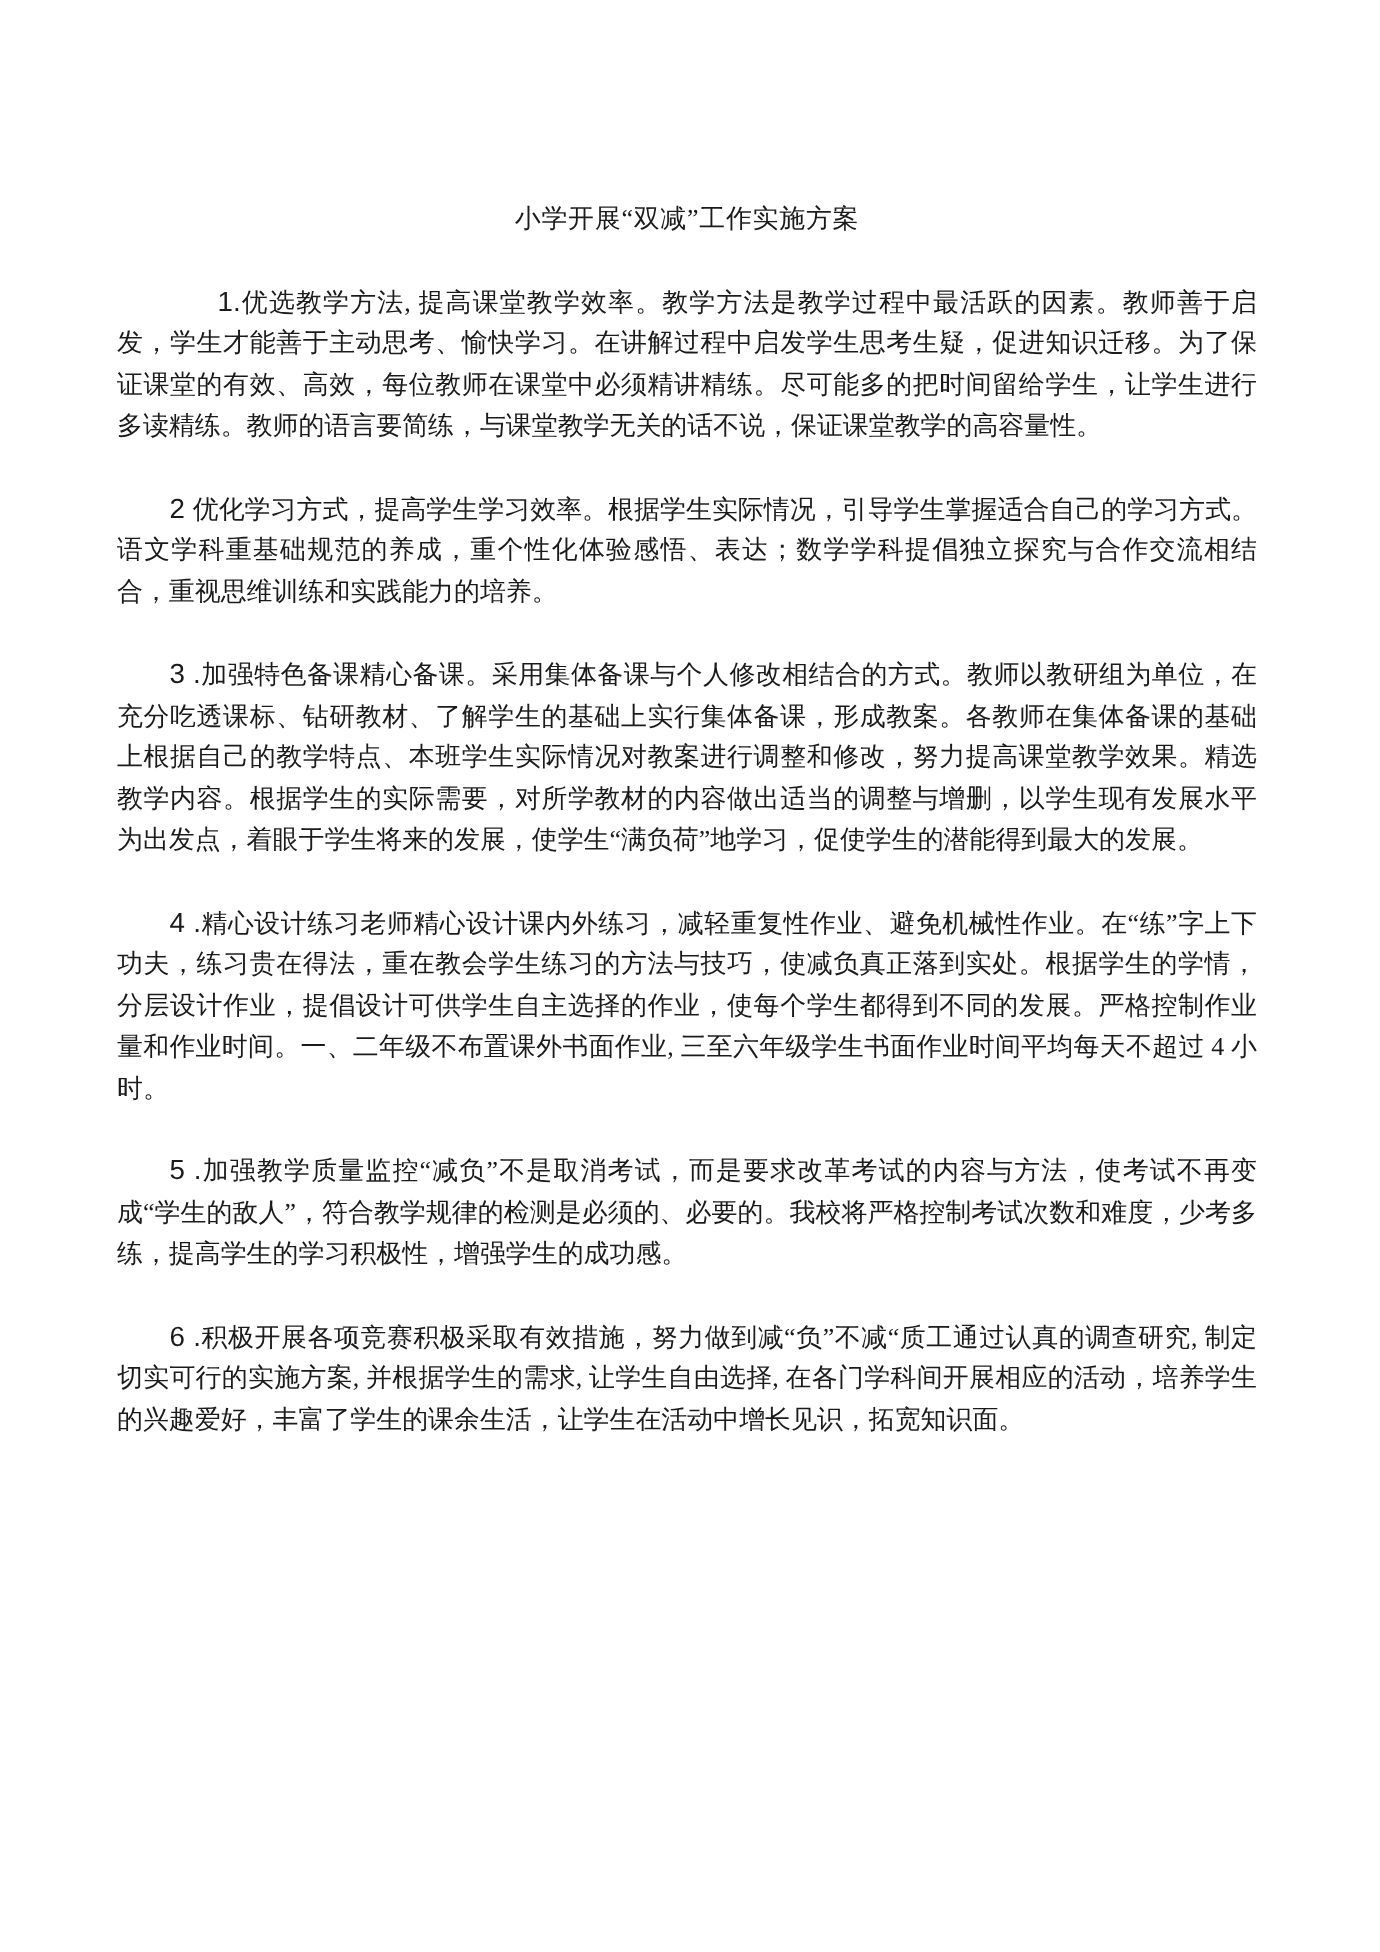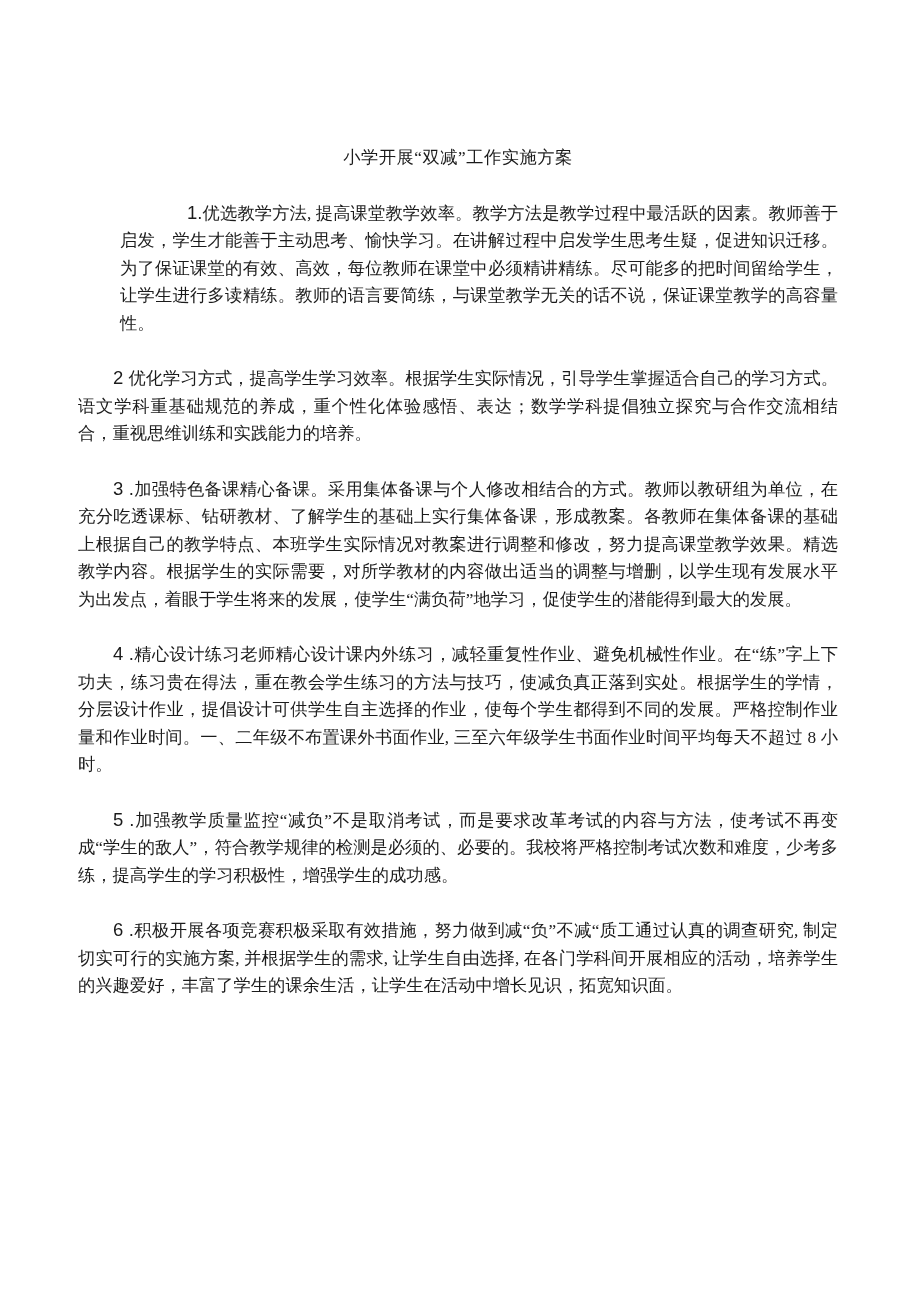"小学开展“双减”工作实施方案" .doc-title { margin: 16px -> 4px }
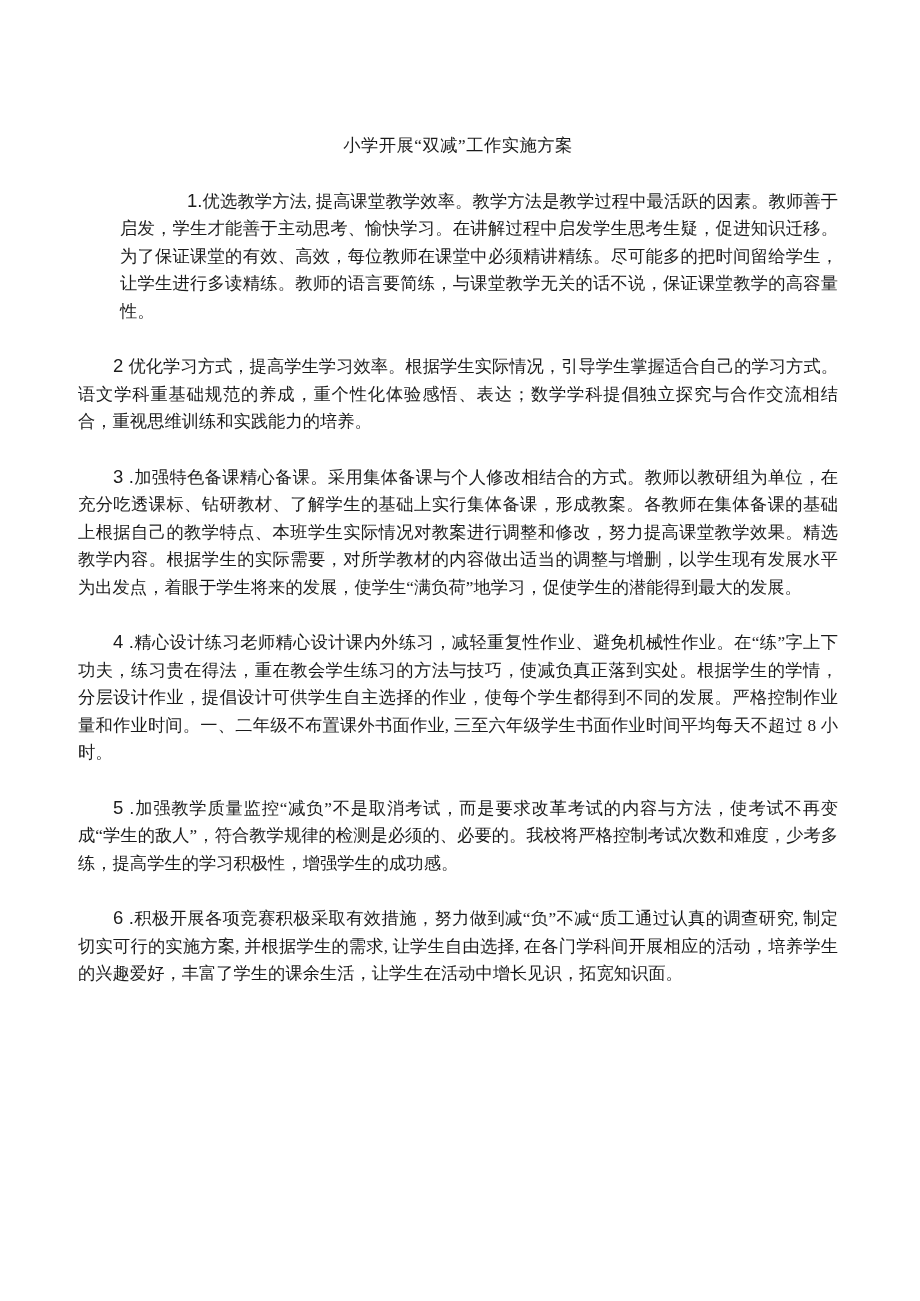"1.优选教学方法," .indent-p1 { margin-left: 42px -> none }
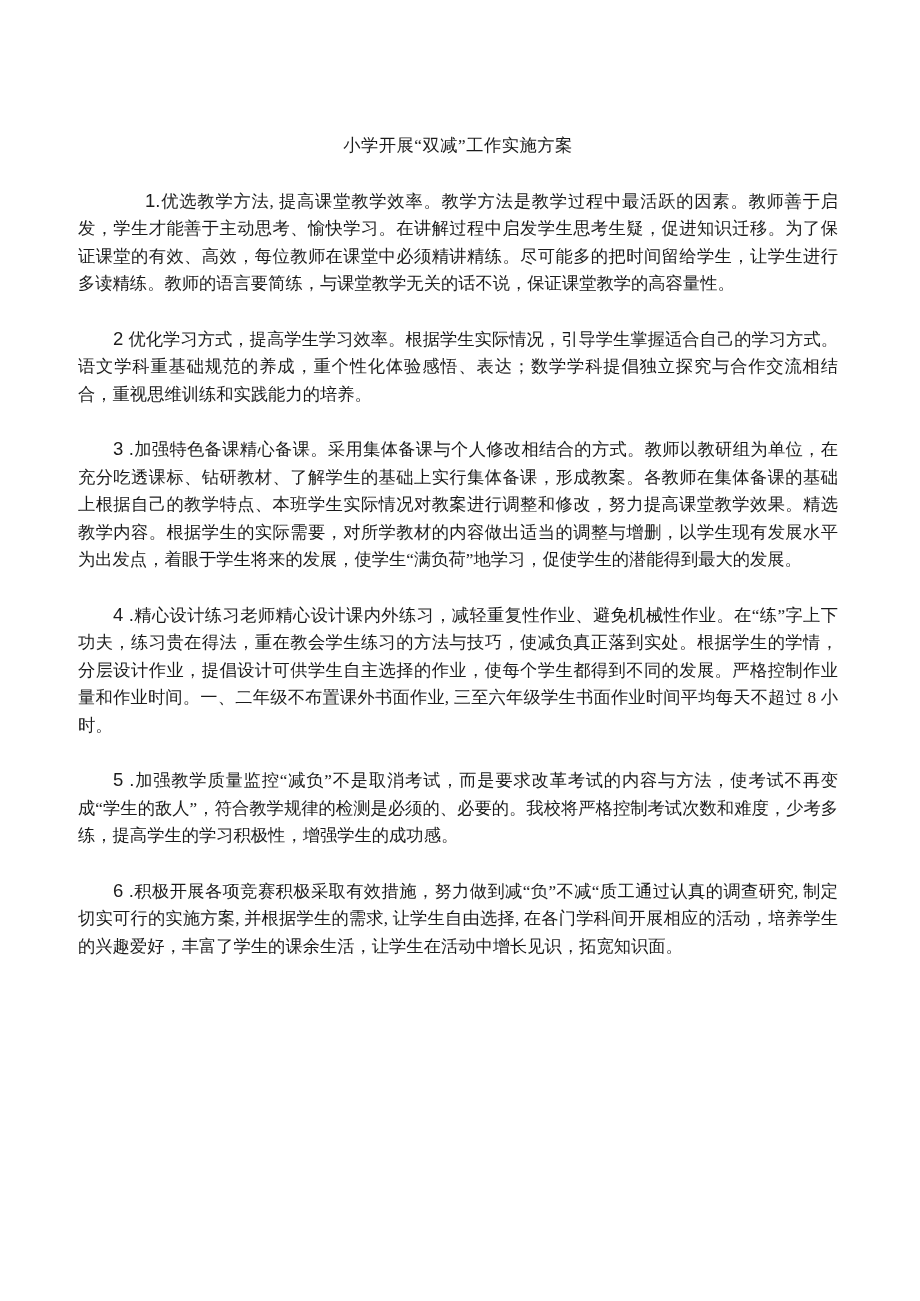"精心设计练习老师精心设计课内外练习，减轻重复性作业、避免机械性作业。在“练”字上" span.ptext { text: 8 -> 4 }
